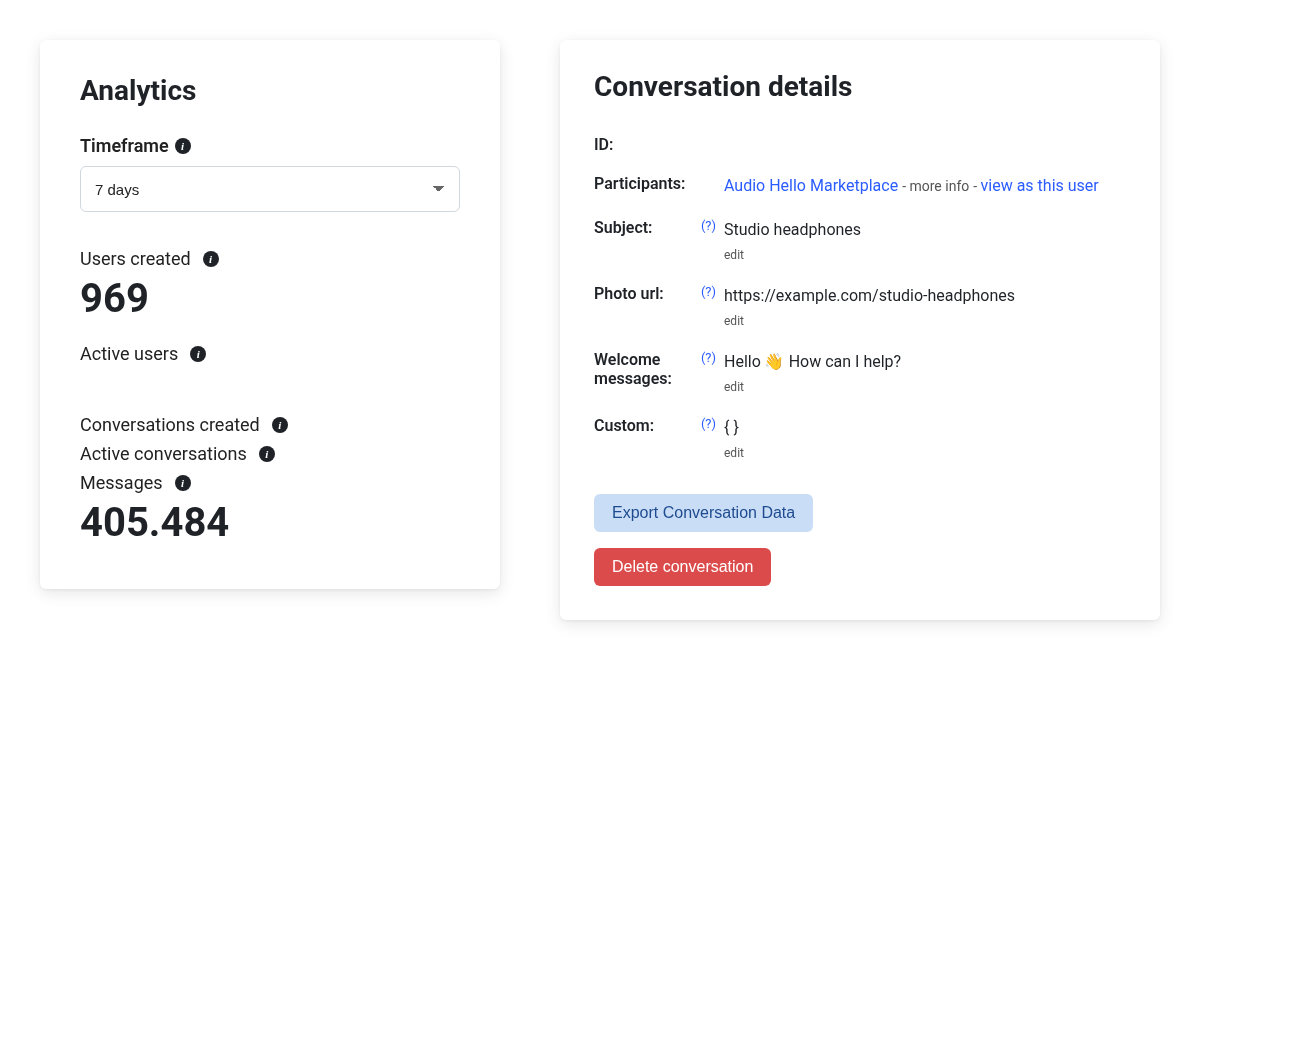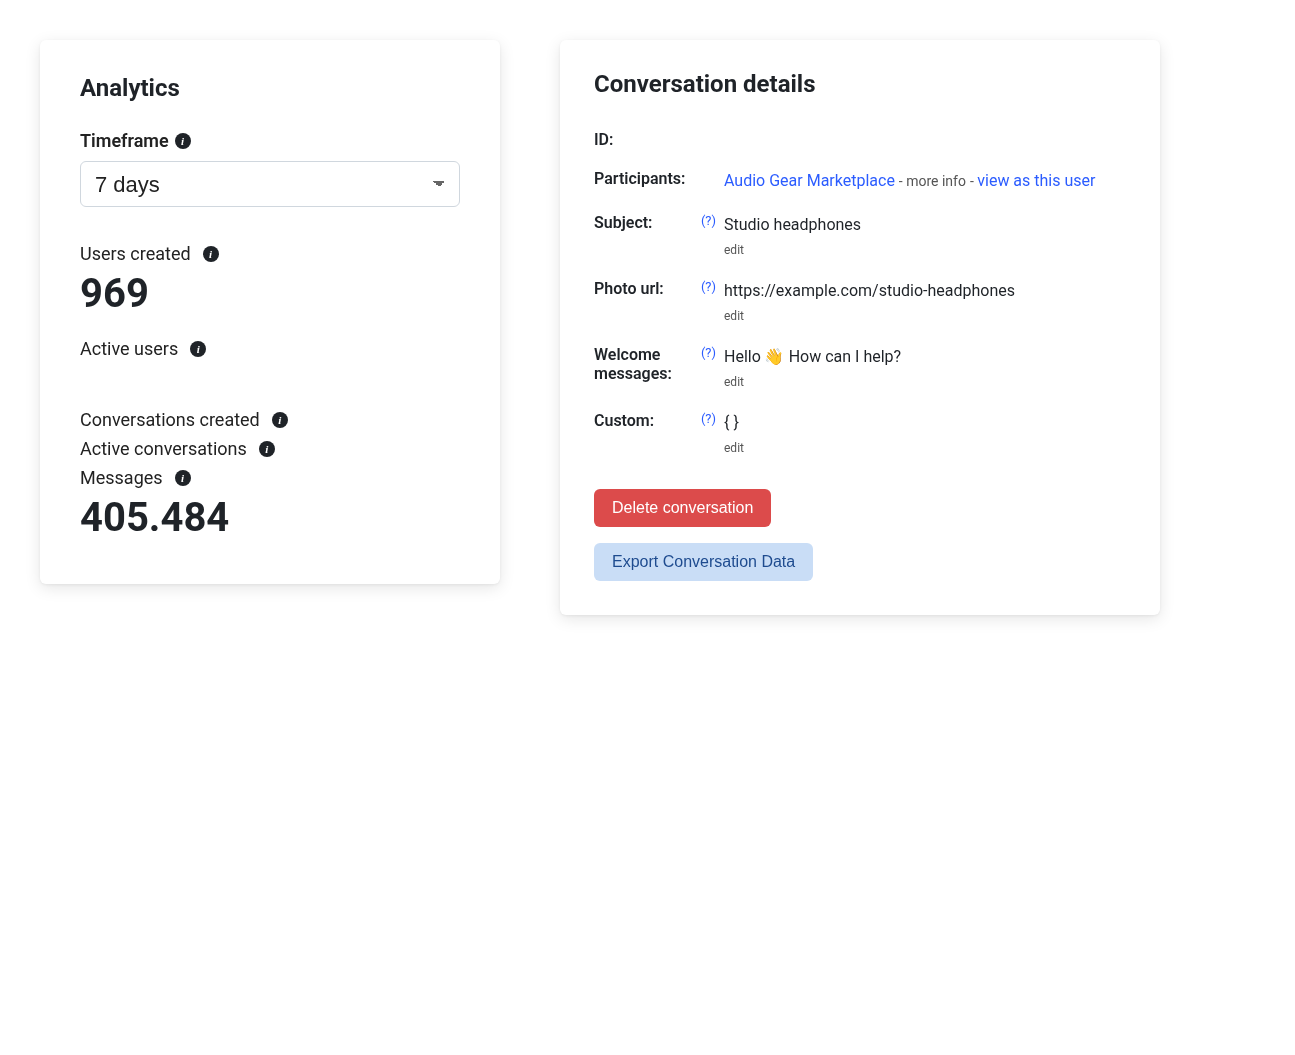"Analytics" .h1 { font-size: 24px -> 28px }
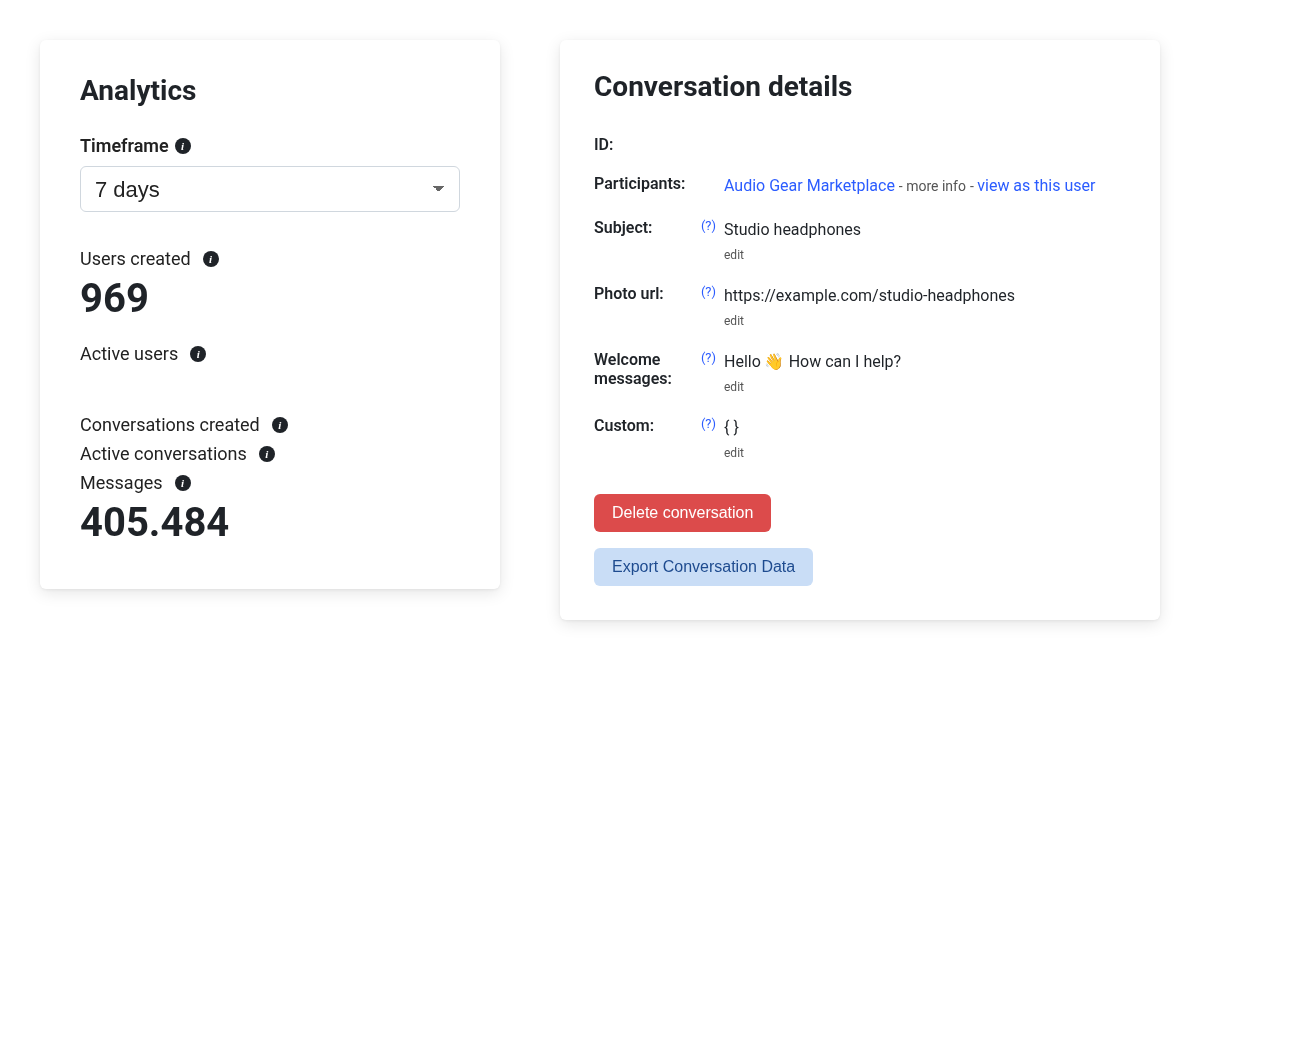"7 days" .select { font-size: 22px -> 15px }
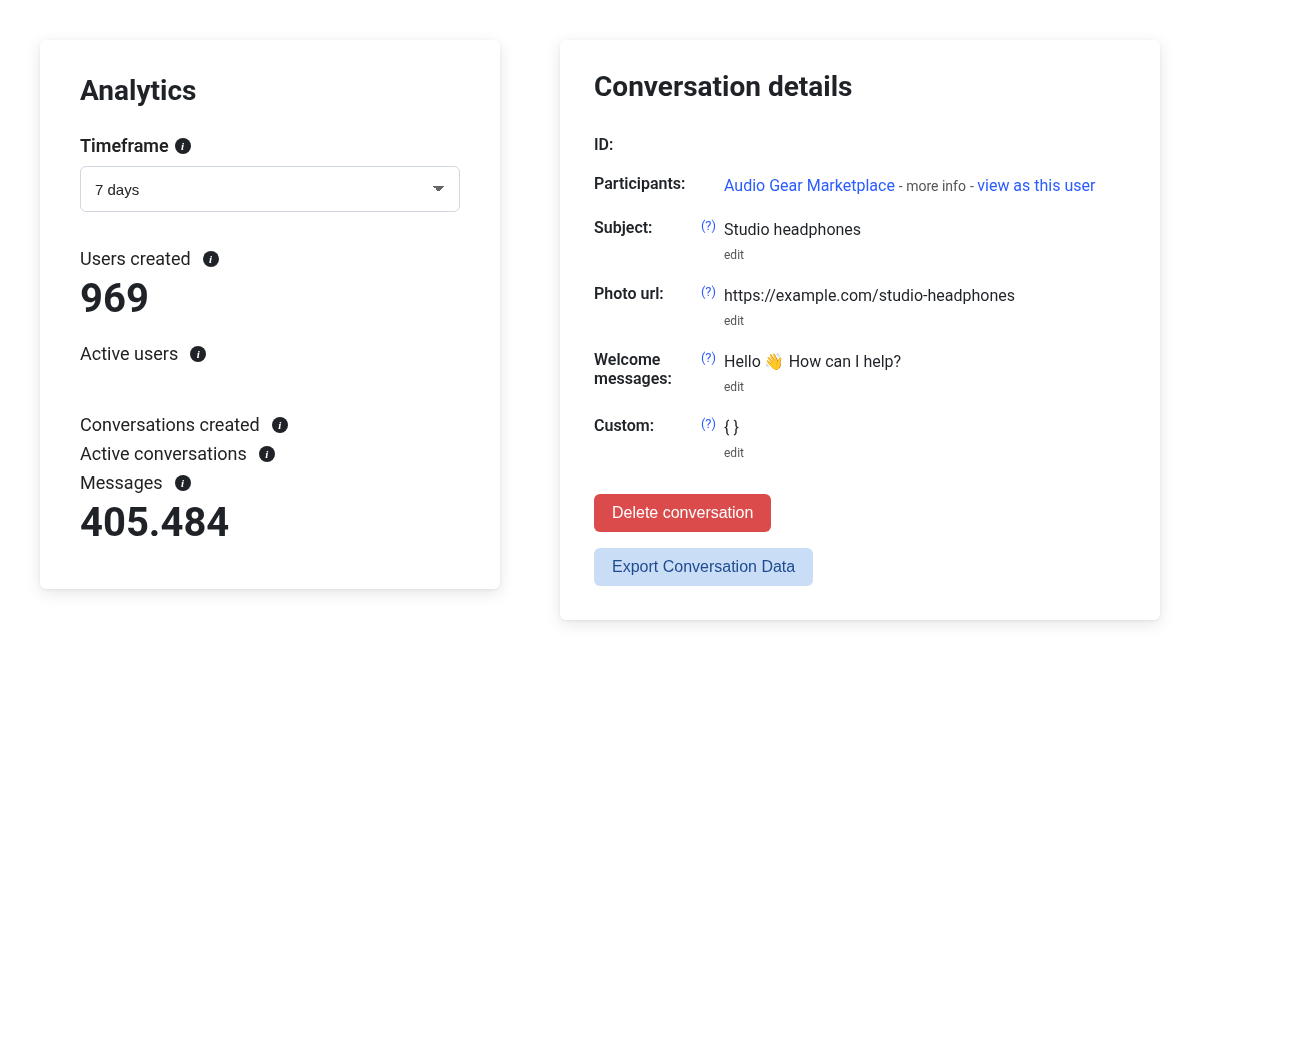"Audio Gear Marketplace" a.link { text: Gear -> Hello }
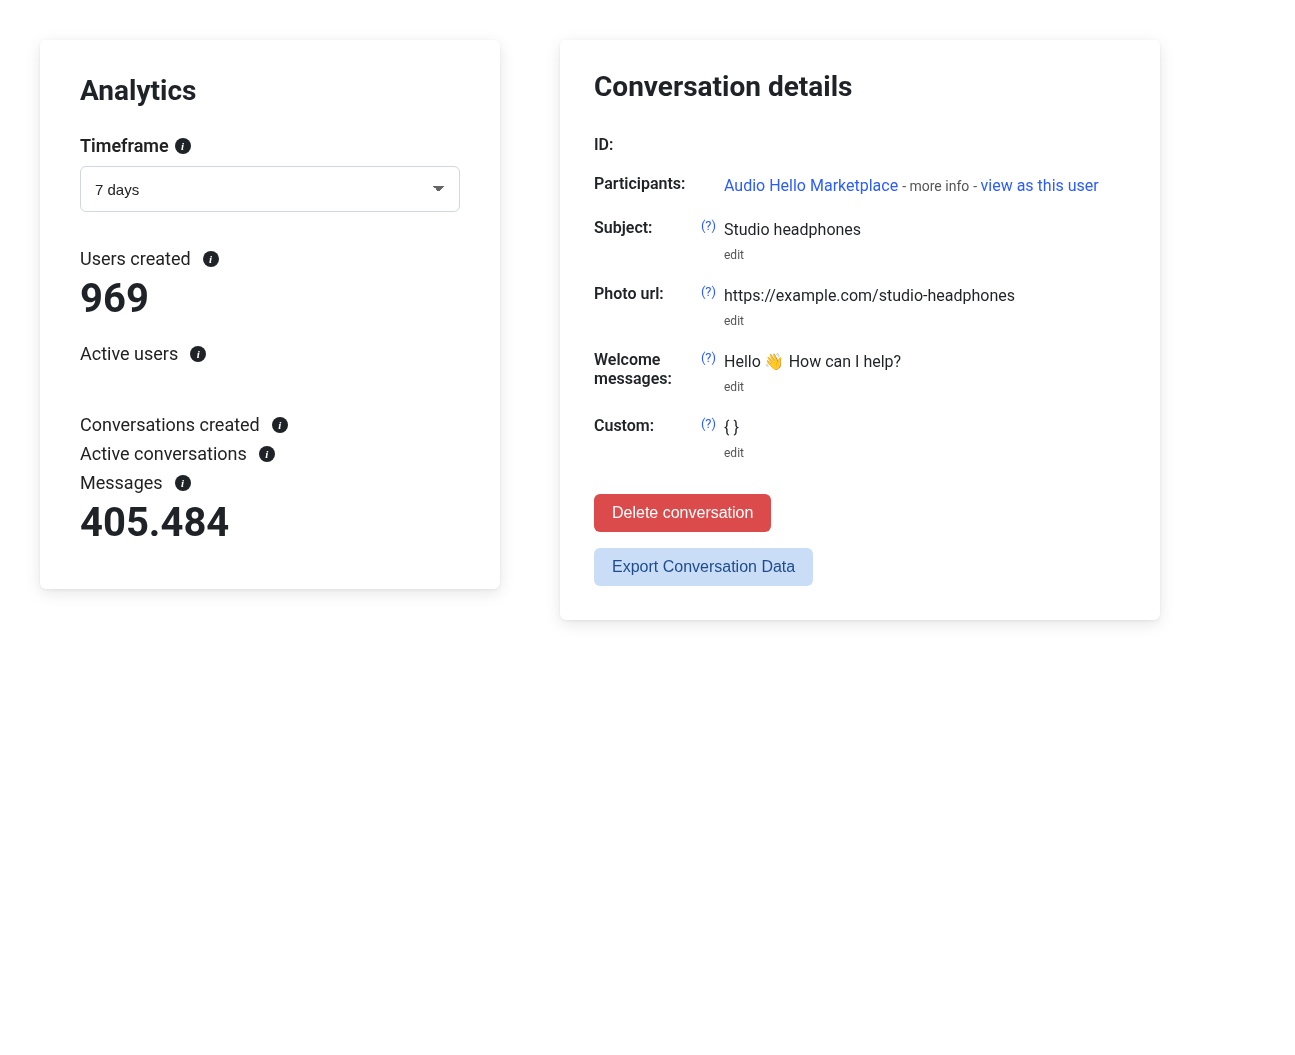"Delete conversation" button.btn { order: before "Export Conversation Data" -> after "Export Conversation Data" }
